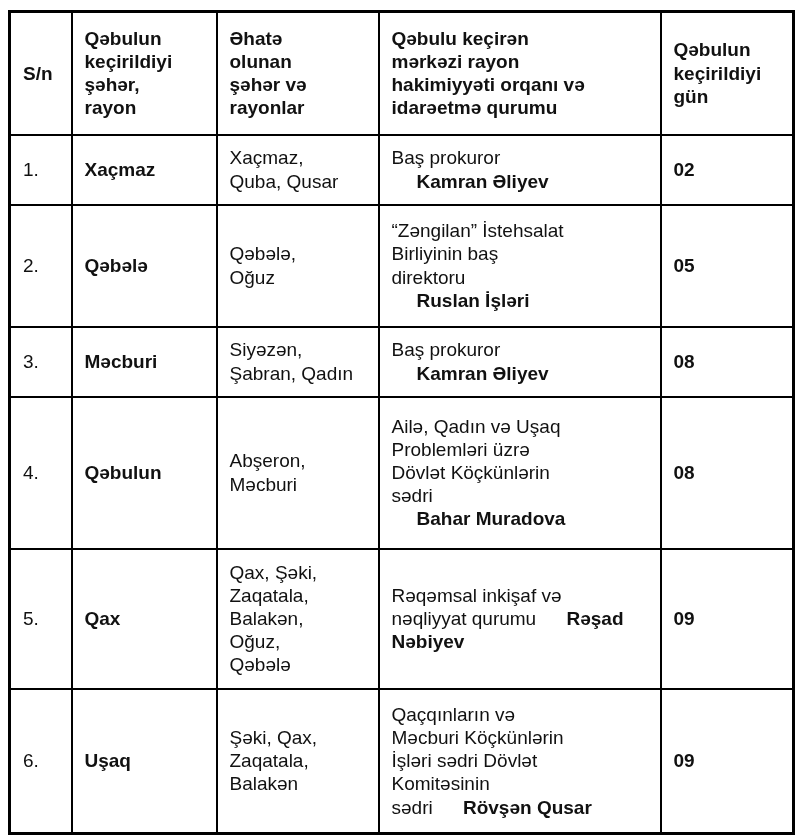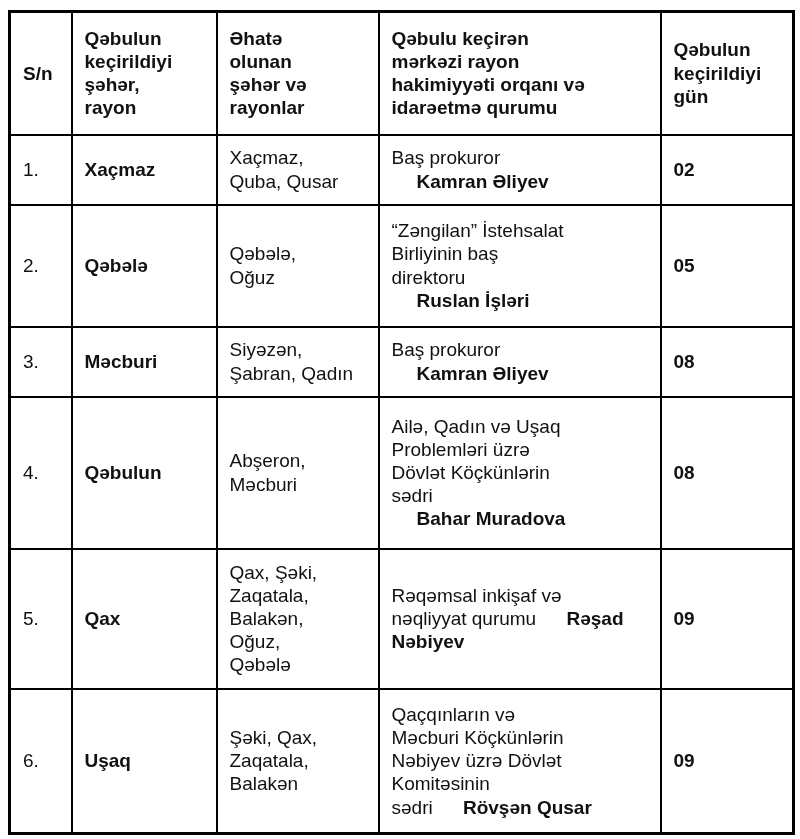"Qaçqınların və" span.auth-title { text: Nəbiyev üzrə -> İşləri sədri }
